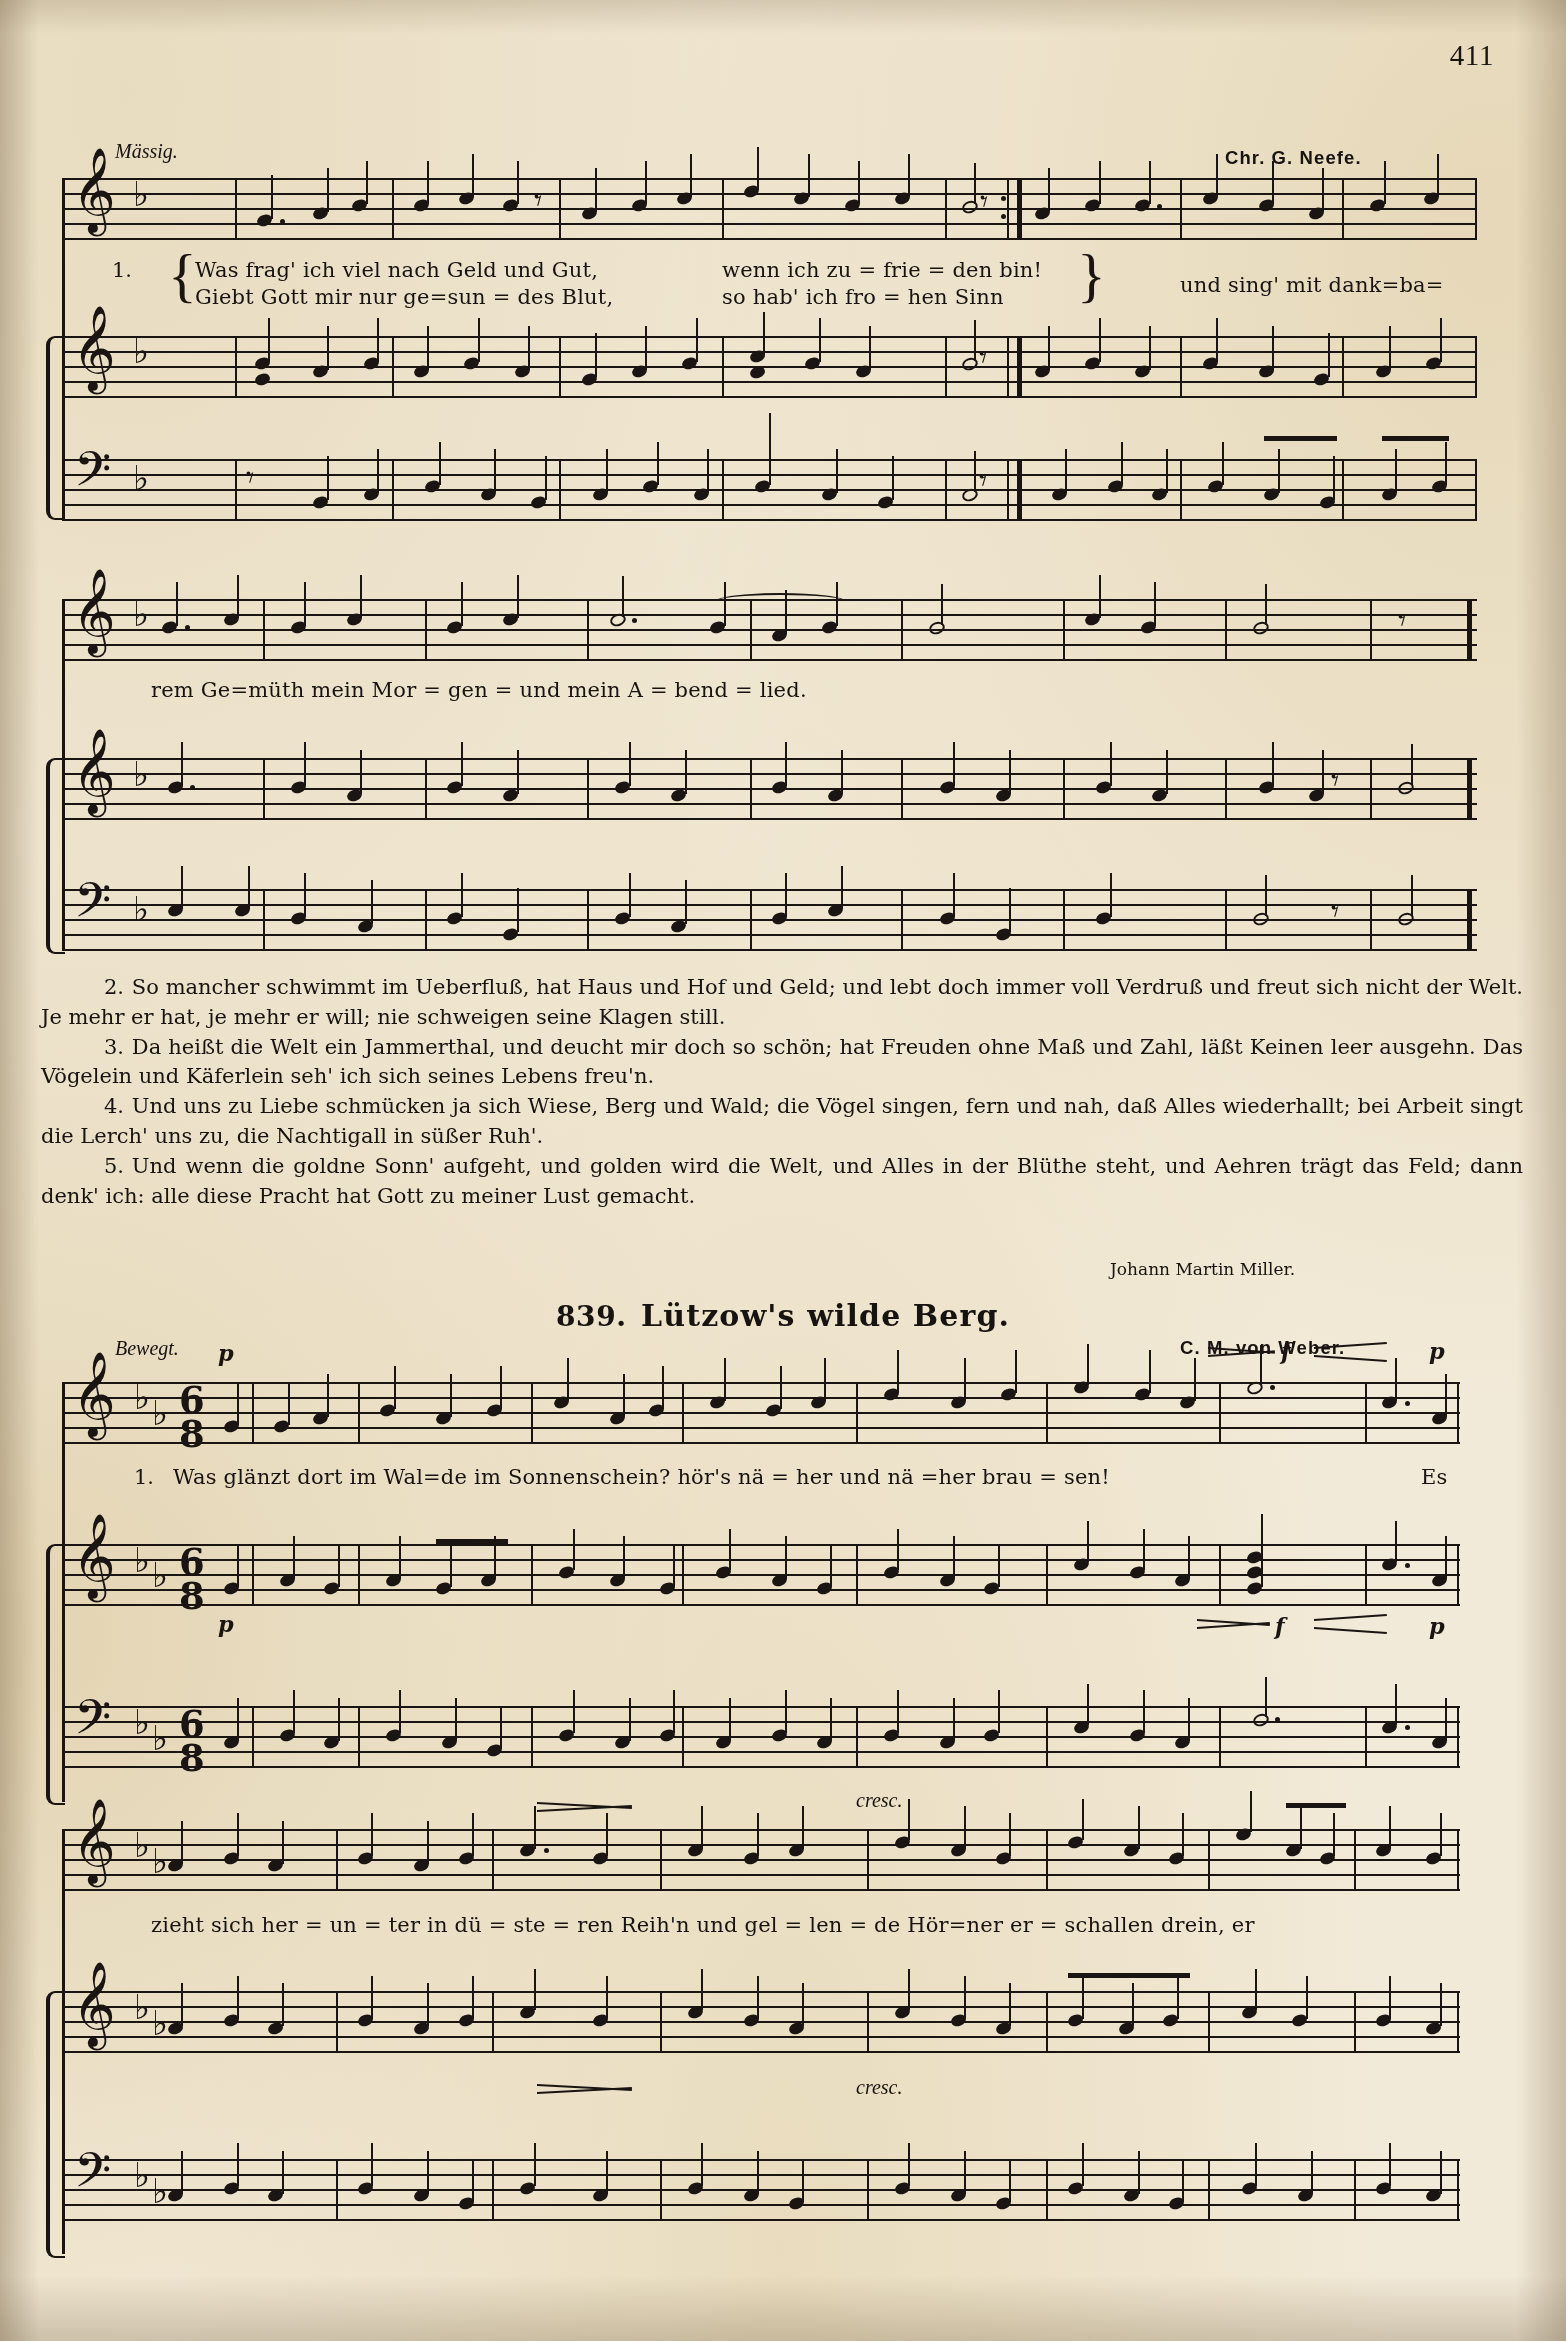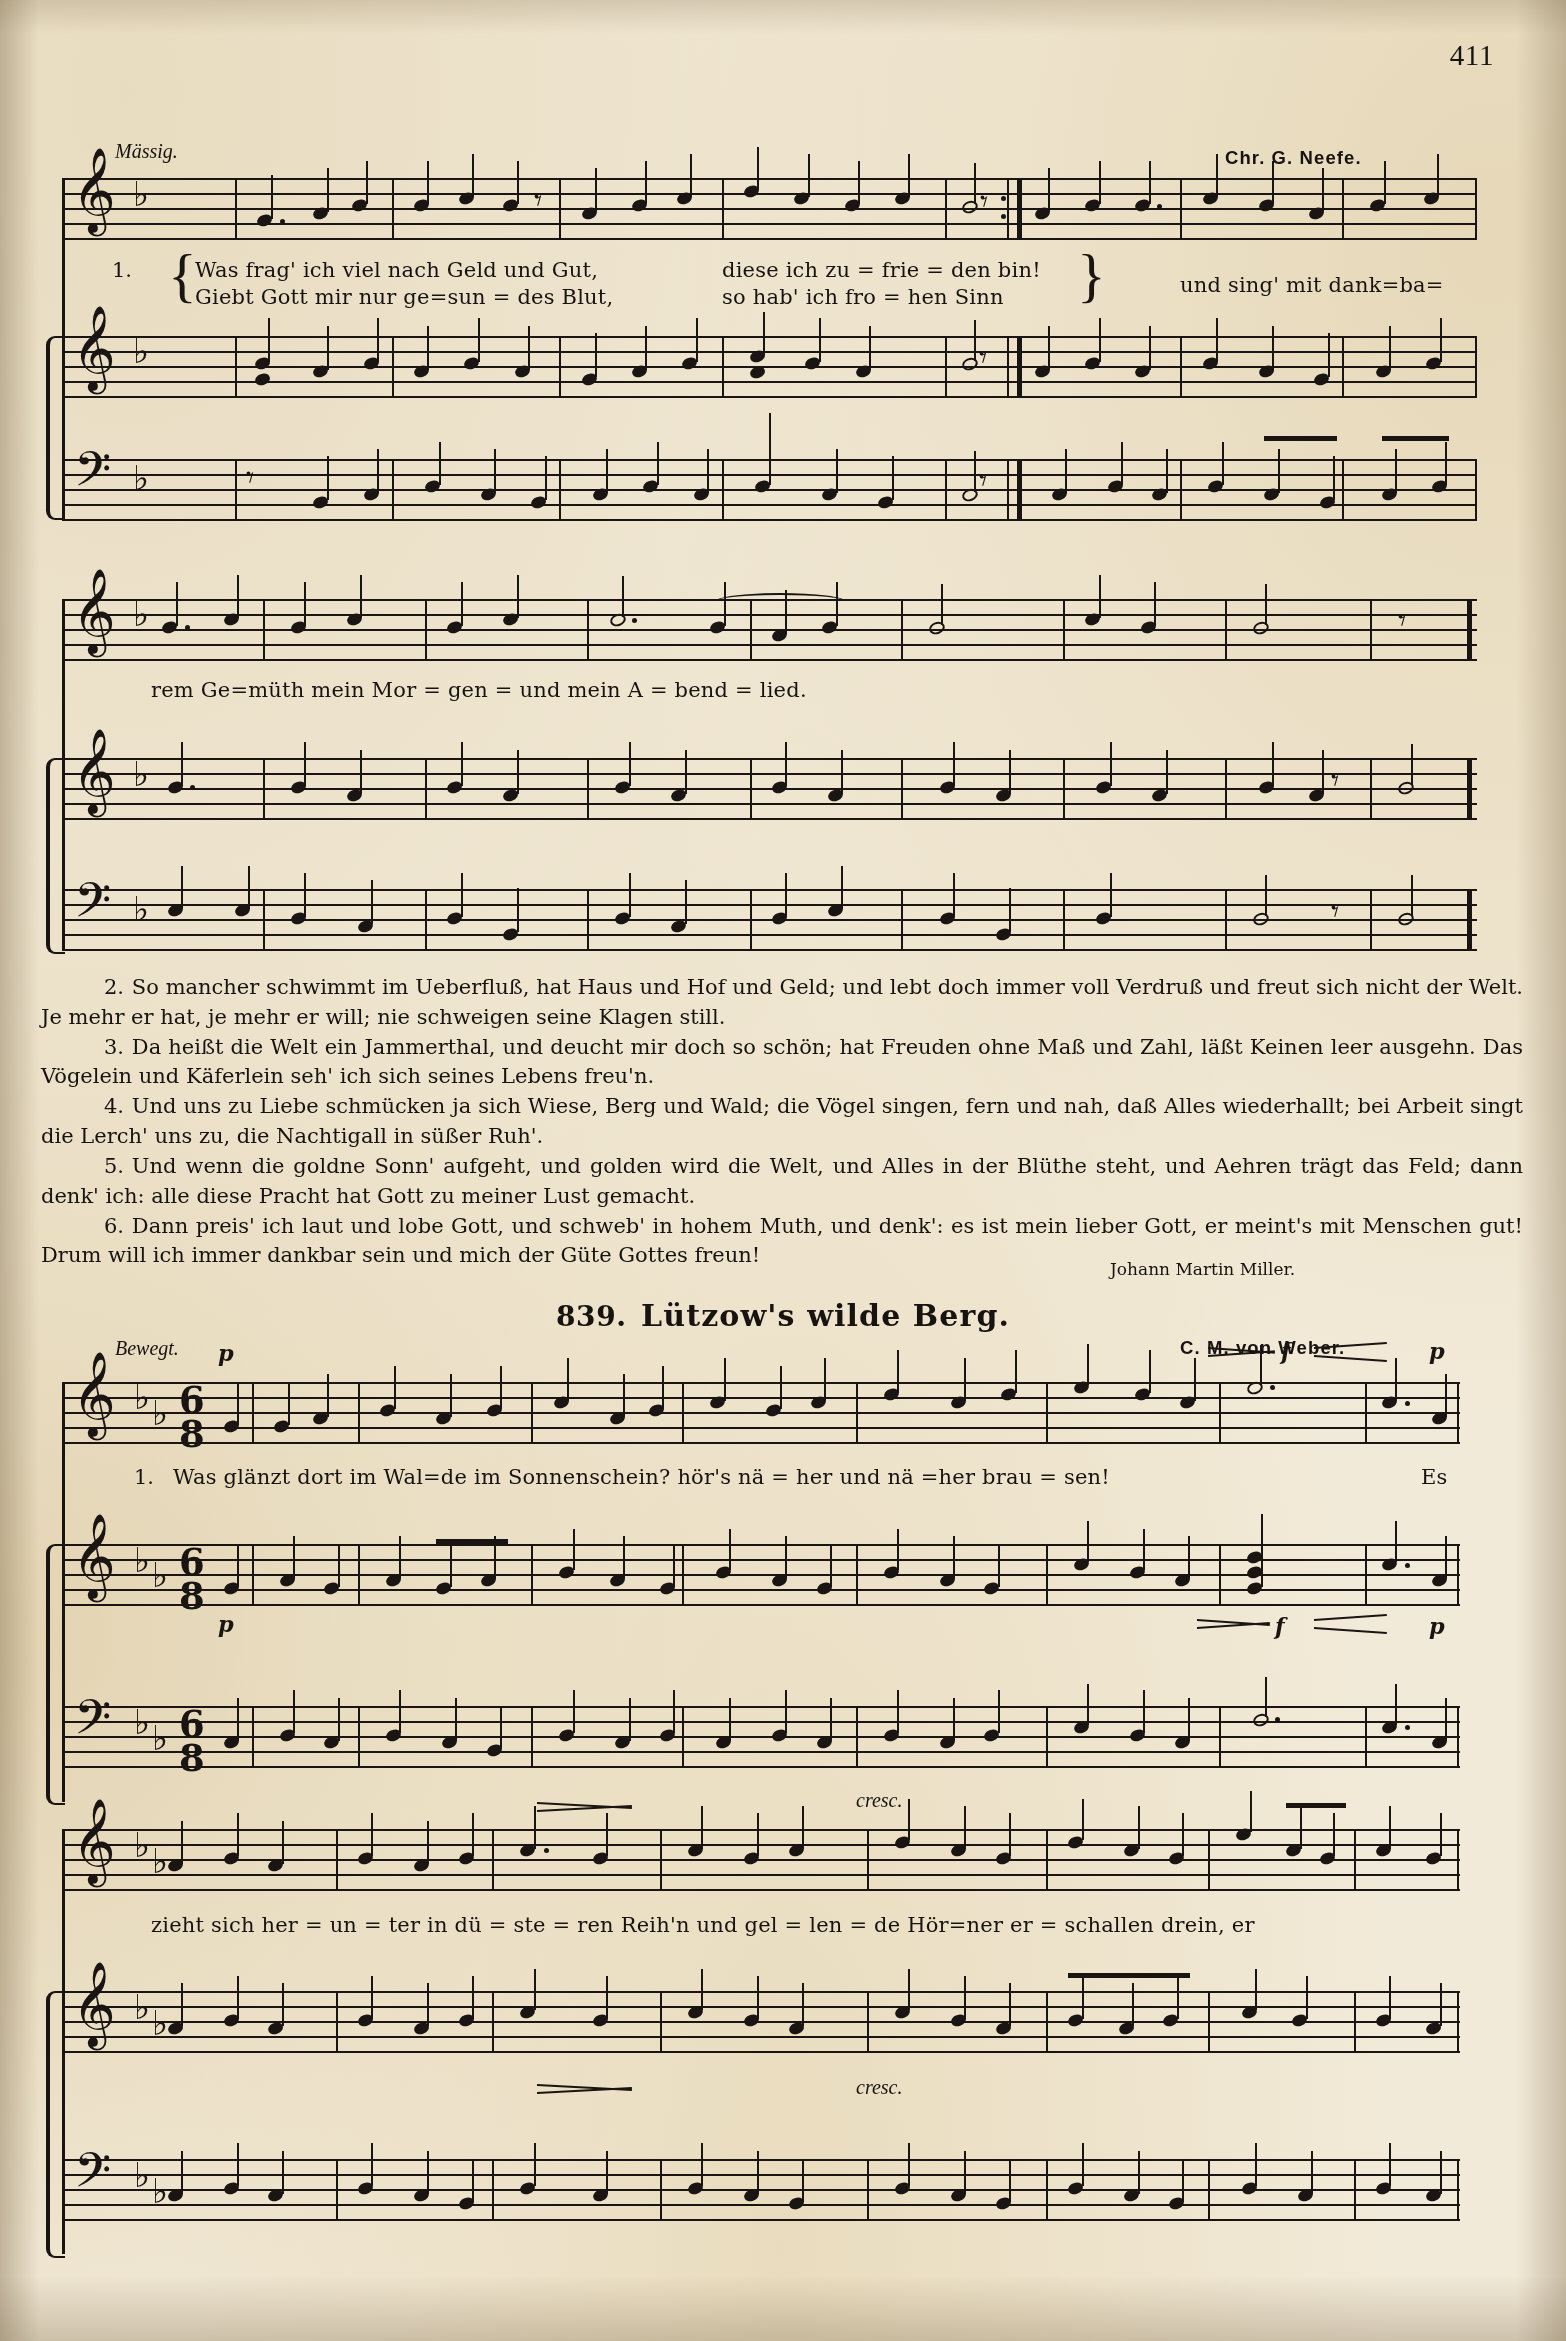"diese ich zu = frie" div.lyric { text: diese -> wenn }
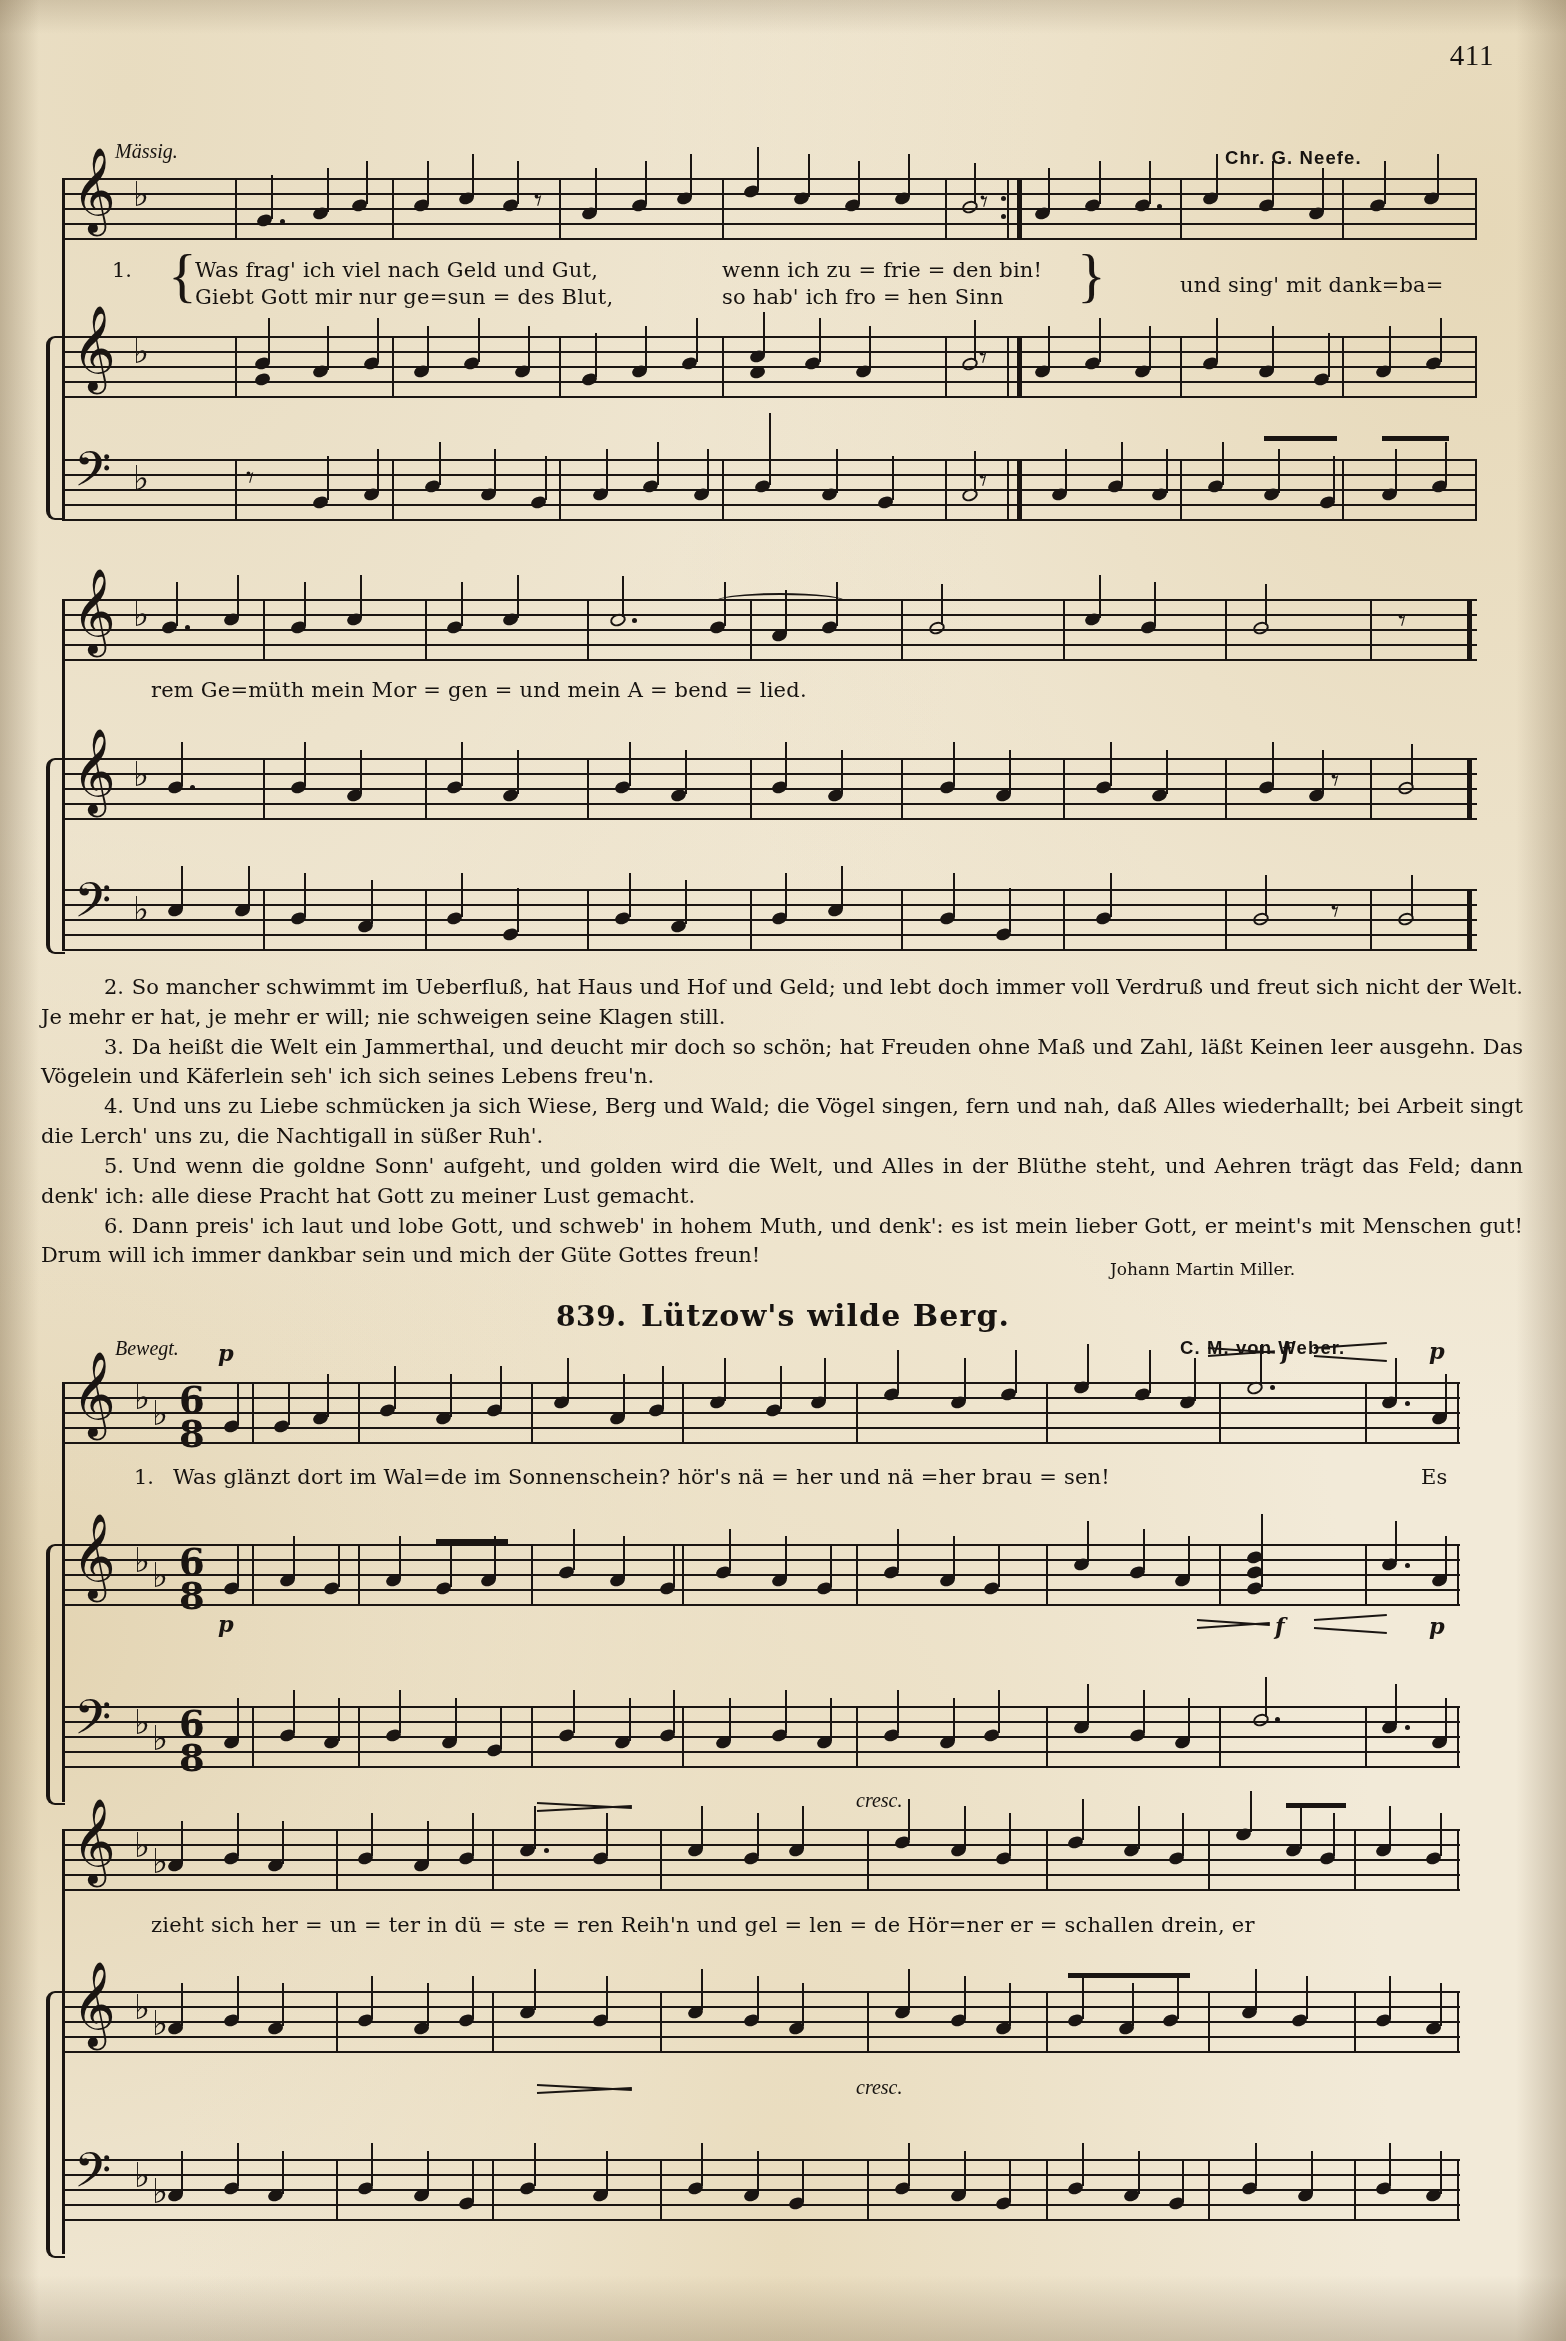"6. Dann preis' ich laut" p { html: <p><span>6.</span><span>Dann preis' ich laut und lobe Gott, und schweb' in hohem Muth, und denk': es ist mein lieber Gott, er meint's mit Menschen gut! Drum will ich immer dankbar sein und mich der Güte Gottes freun!</span></p> -> none }
